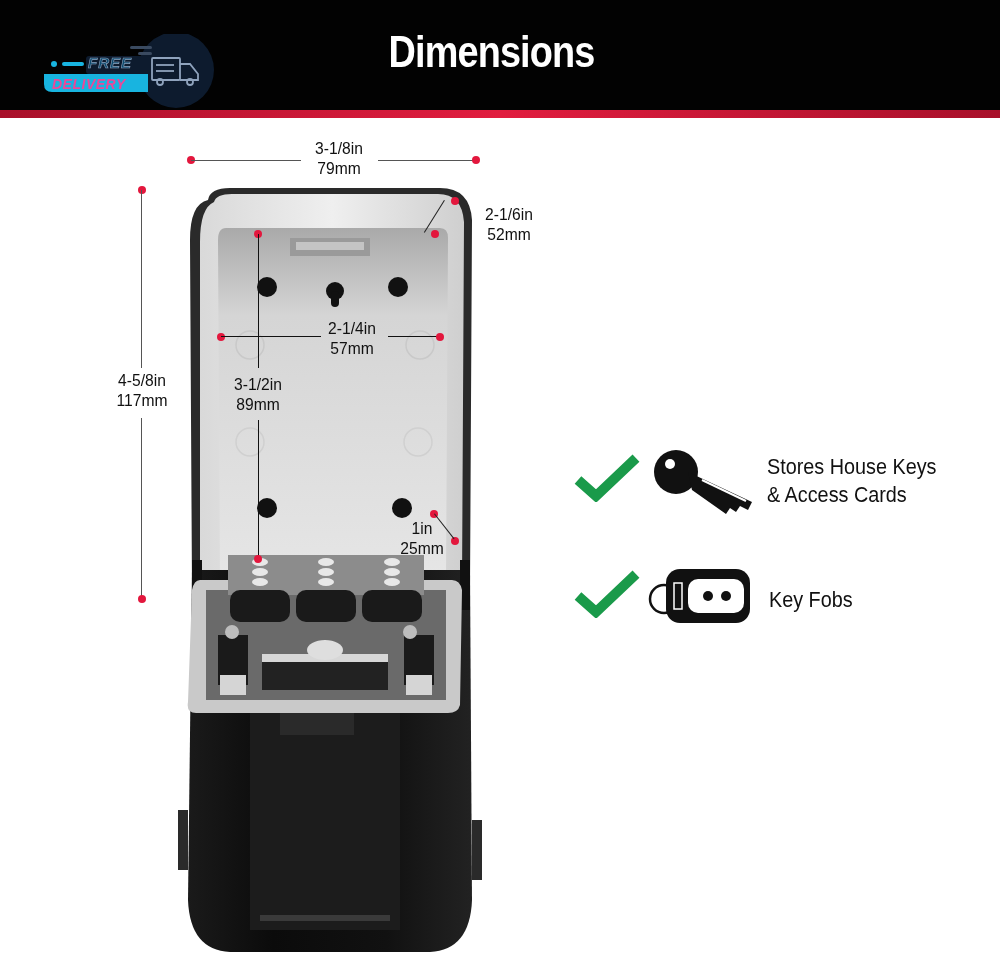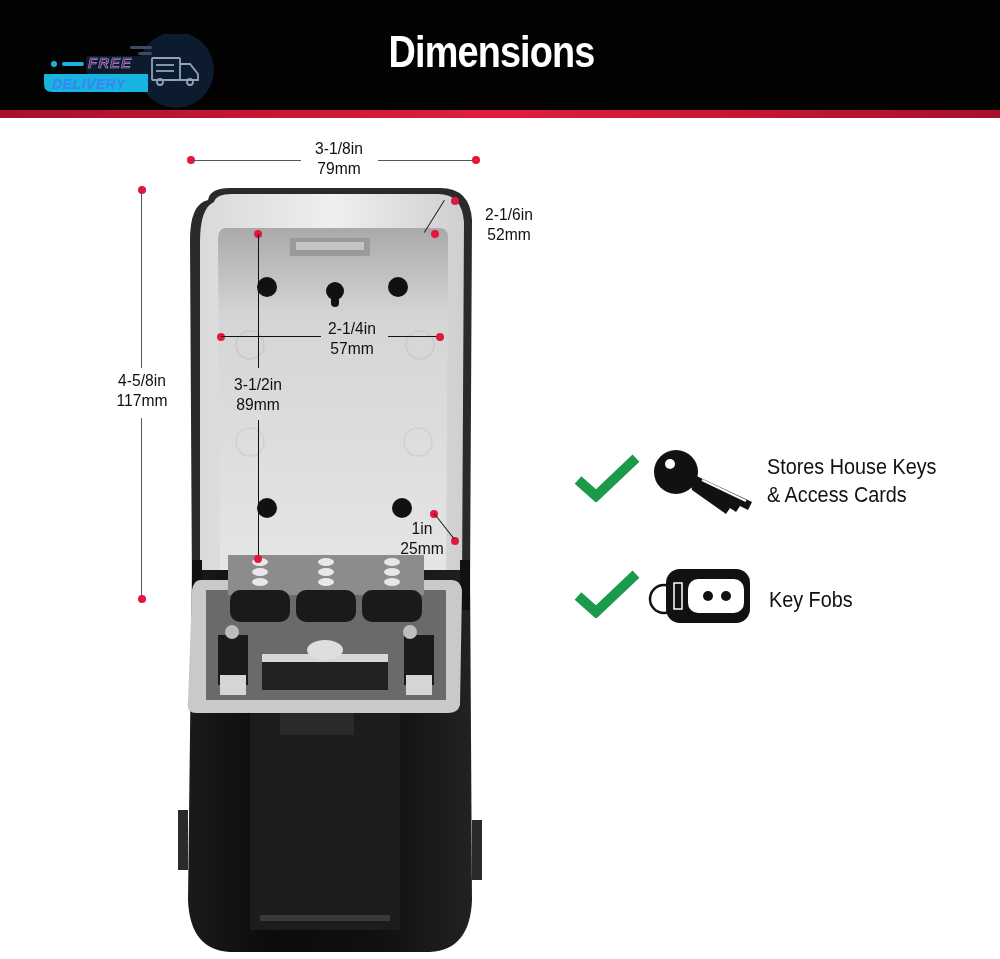"FREE" span { color: #701a75 -> #0c4a6e }
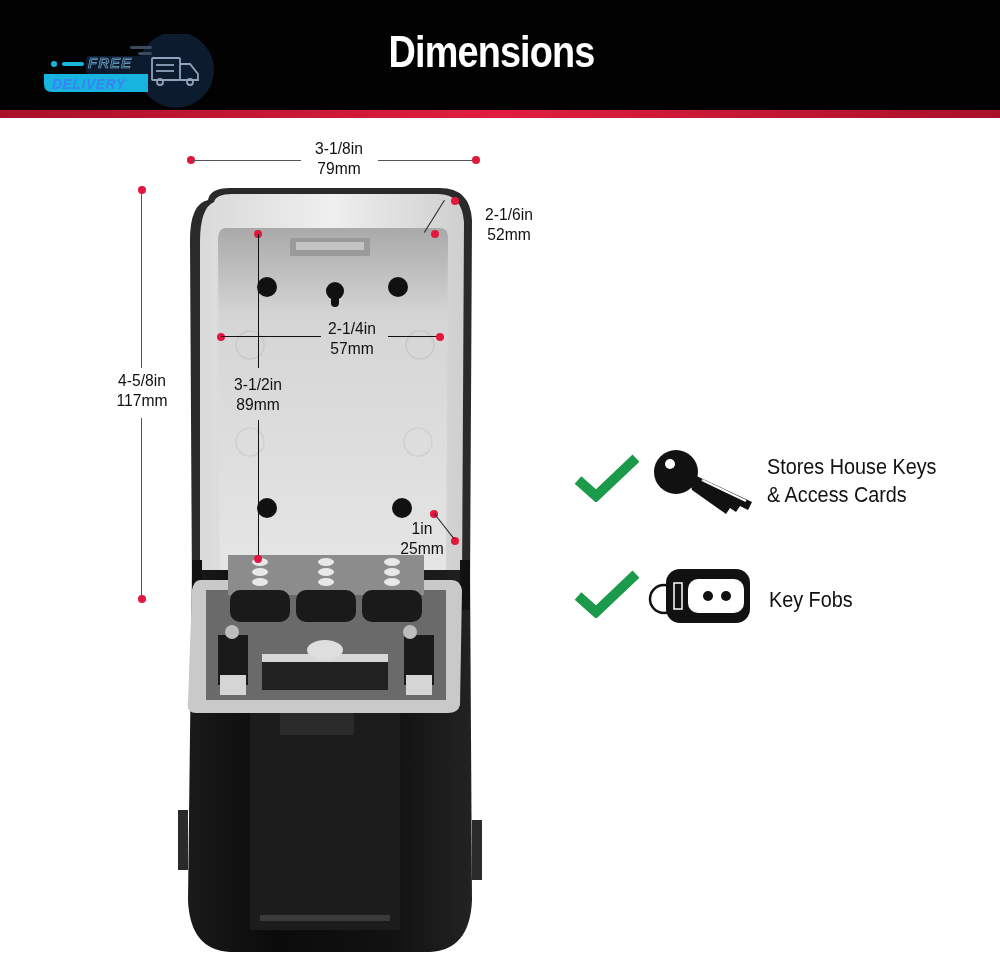"DELIVERY" span { color: #3b82f6 -> #ec4899 }
